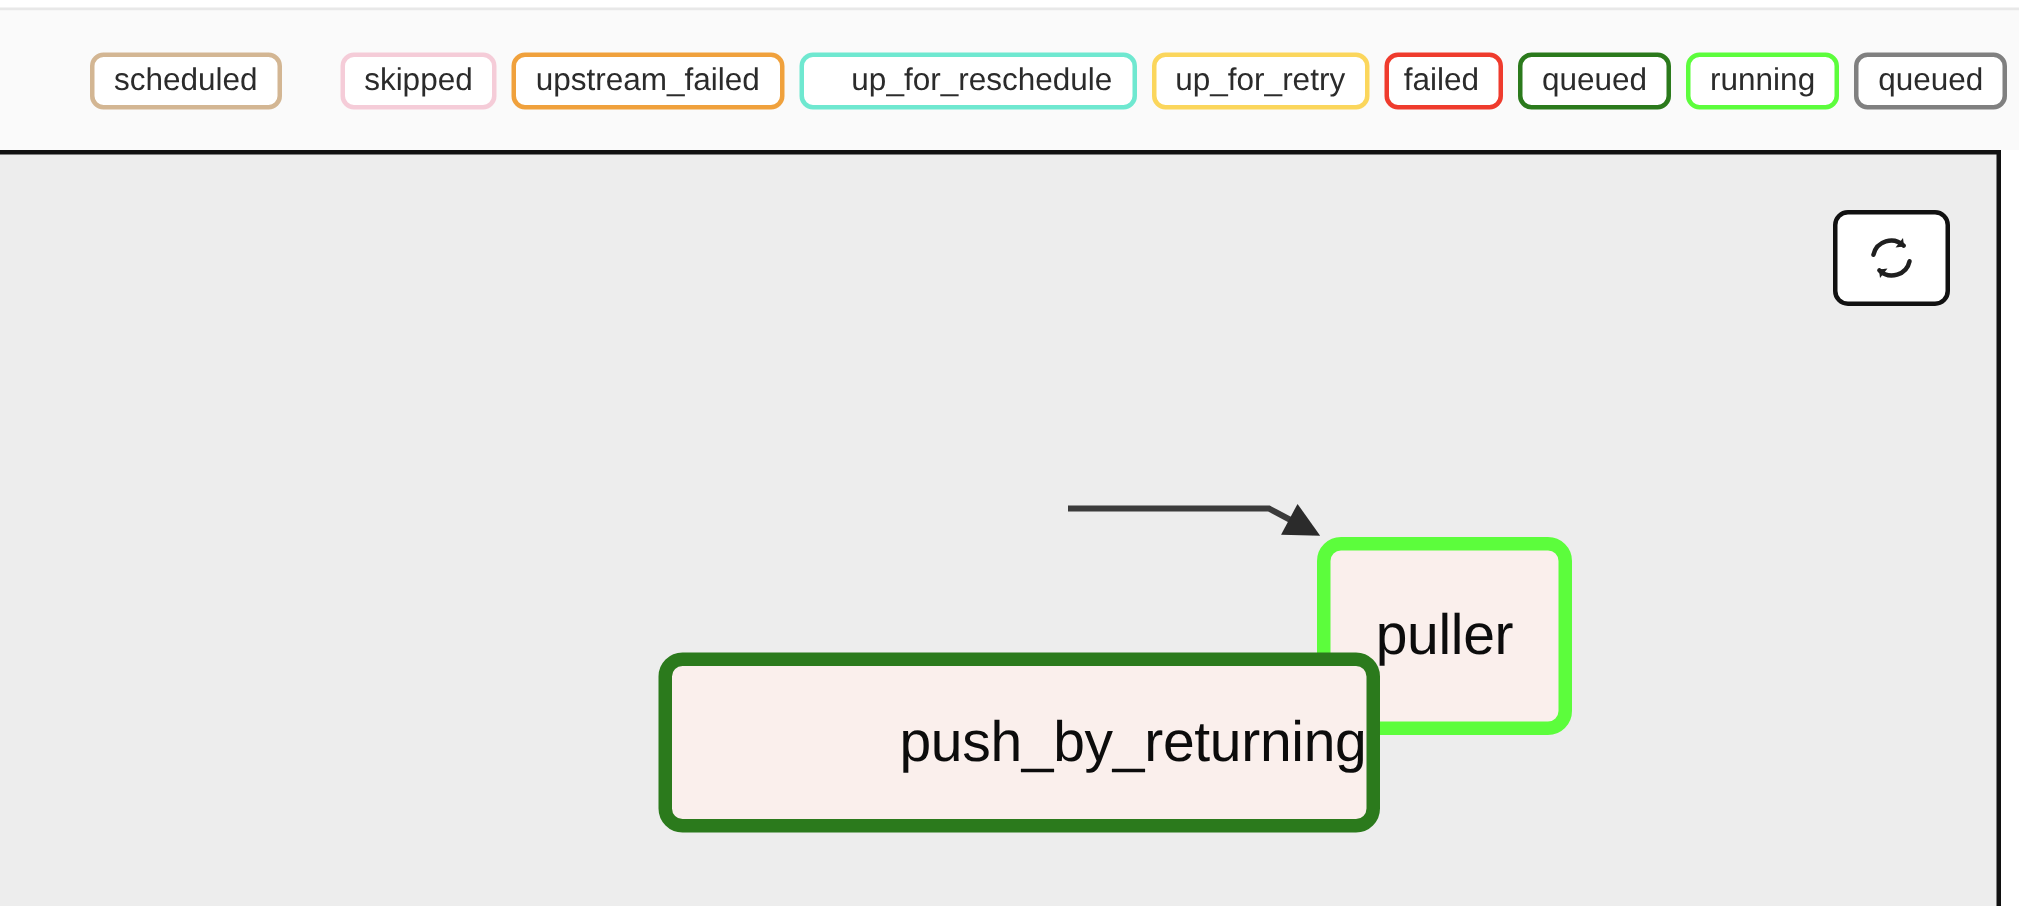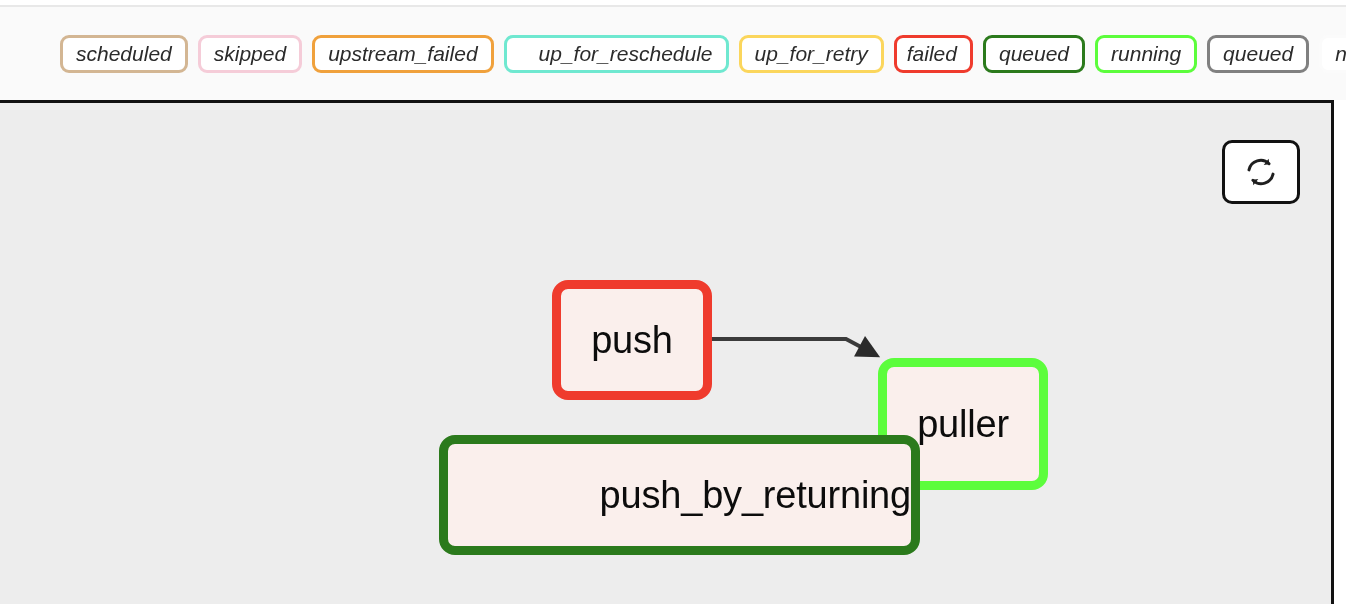"scheduled" .legend-chip { font-style: italic -> none }
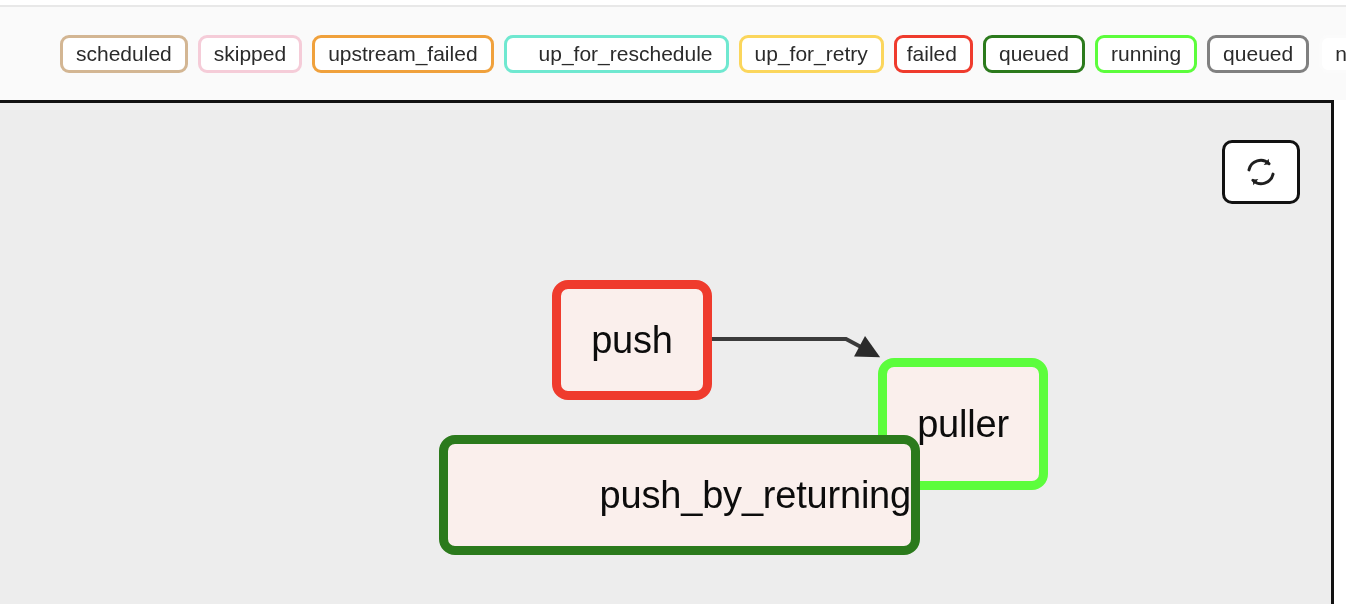"skipped" div.legend-chip { margin-left: none -> 29px }
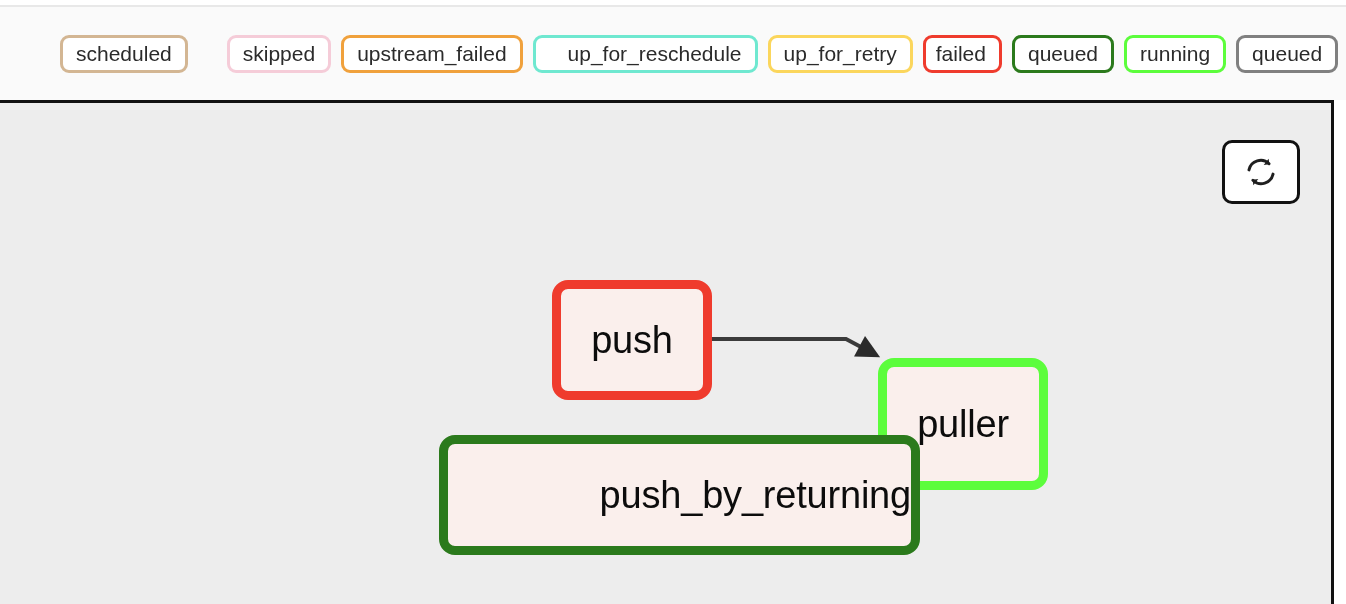"push" div.task-node { html: <div> <span>push</span> </div> -> none }
